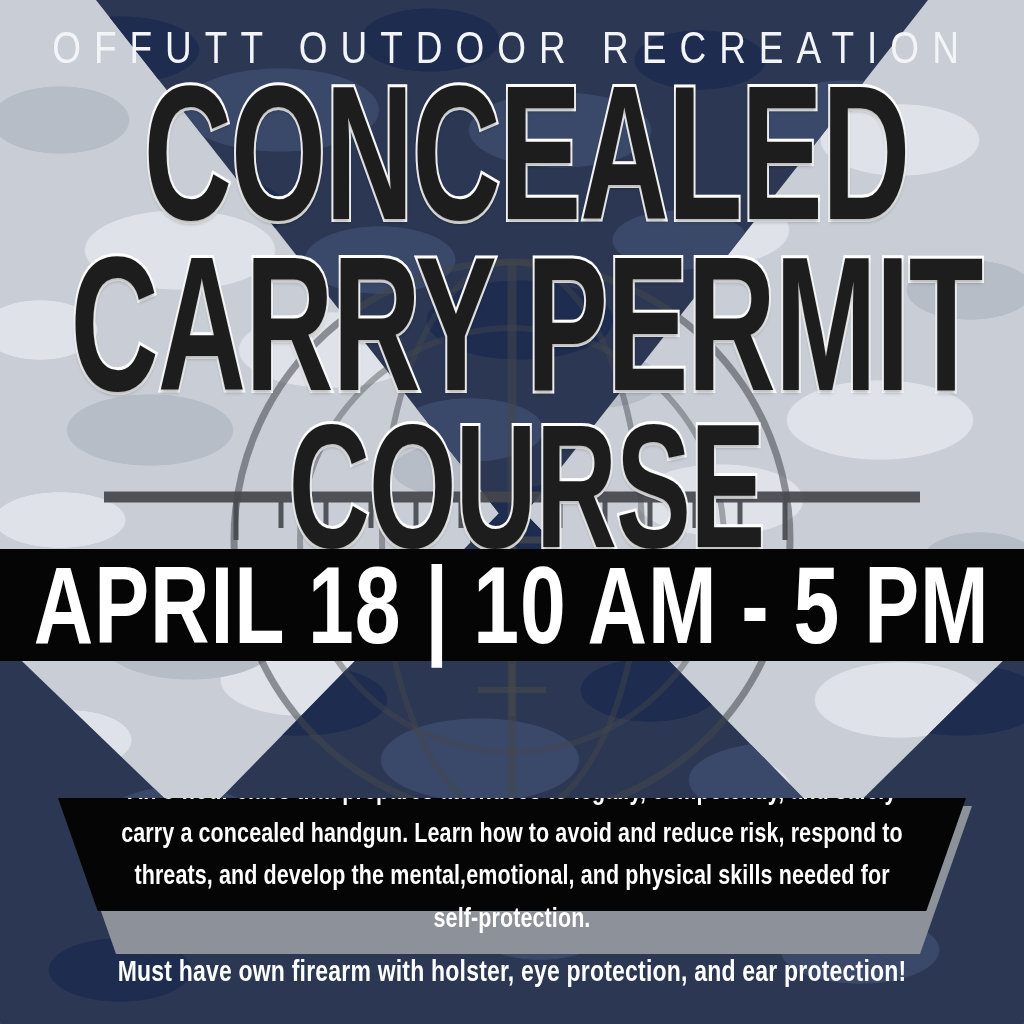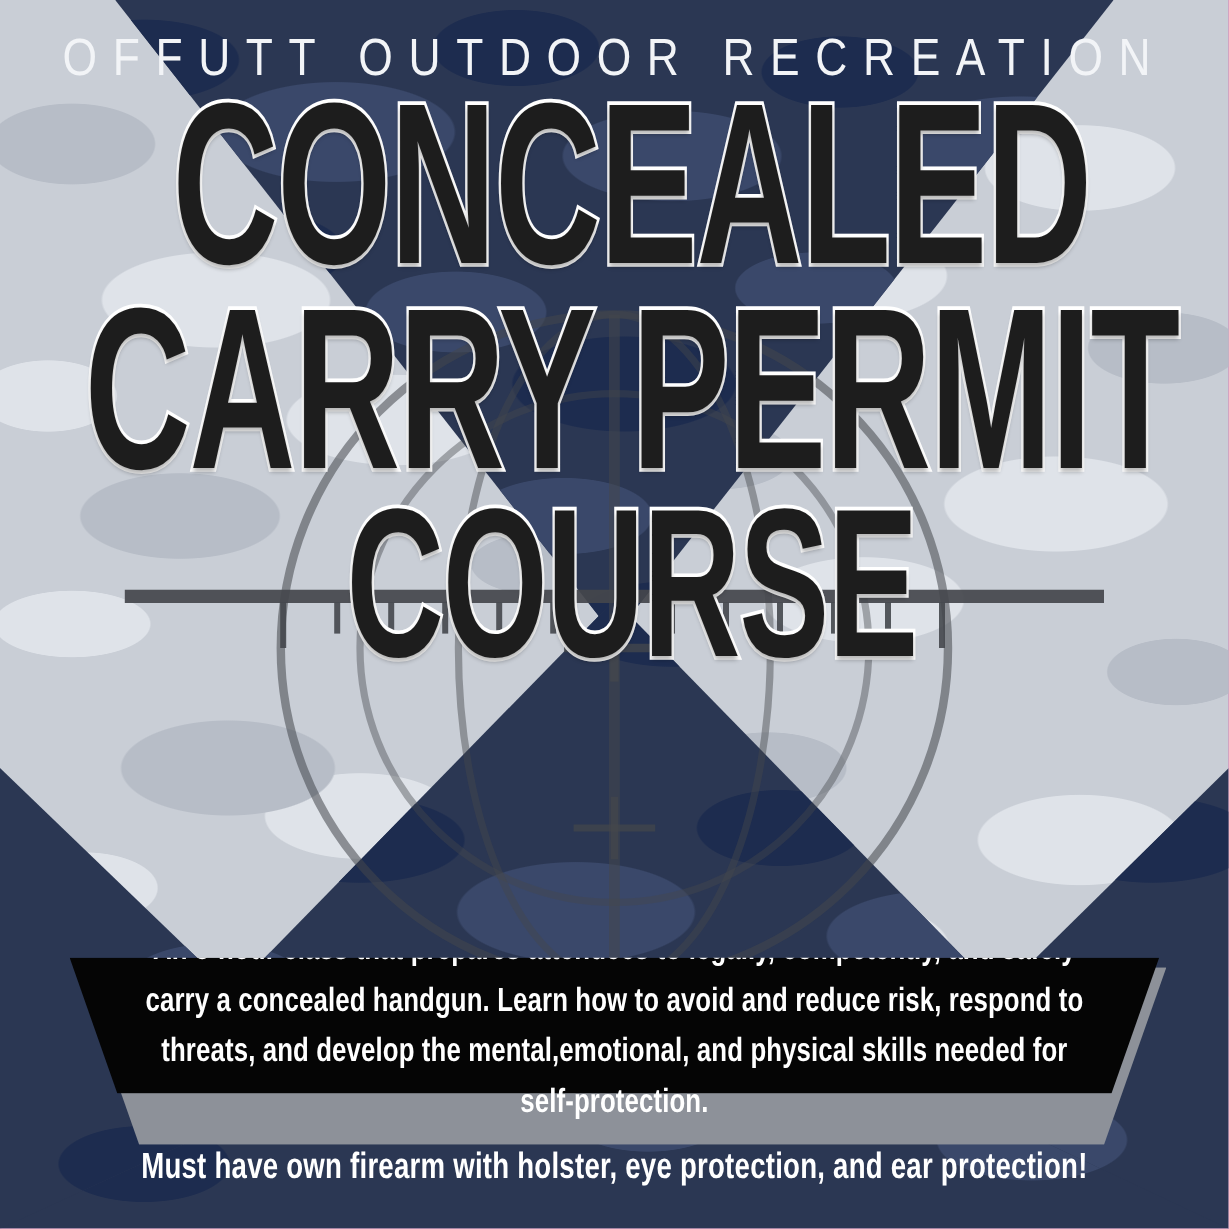"APRIL 18 | 10 AM" div { html: none -> <div> <span>APRIL 18 | 10 AM - 5 PM</span> </div> }
